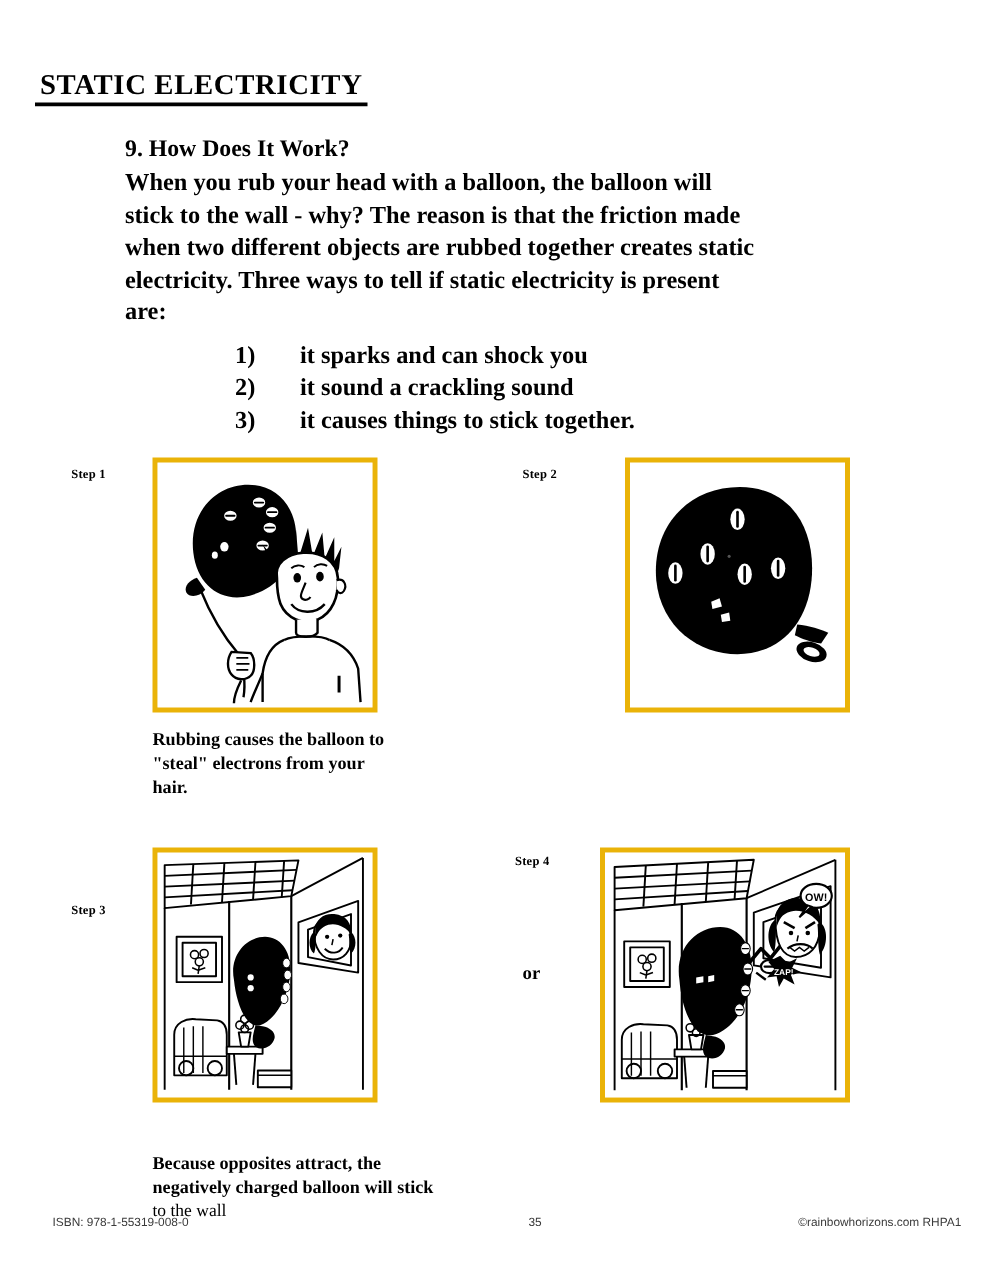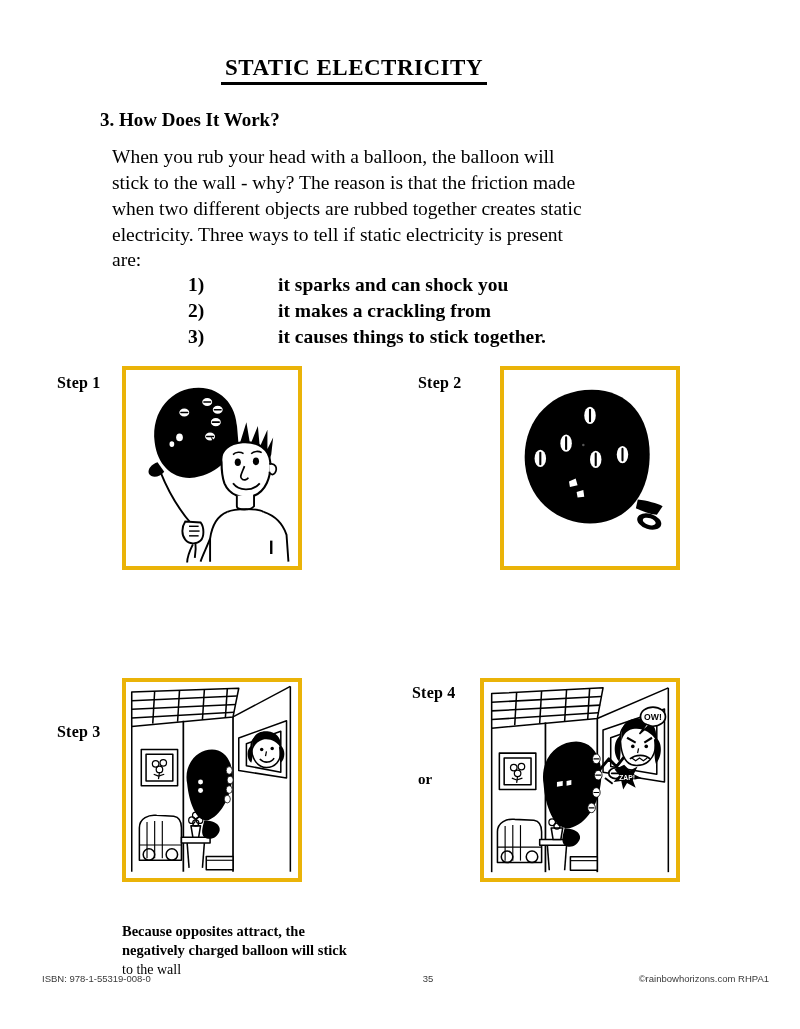"STATIC ELECTRICITY" .title-wrap { padding-left: none -> 28px; text-align: center -> left }
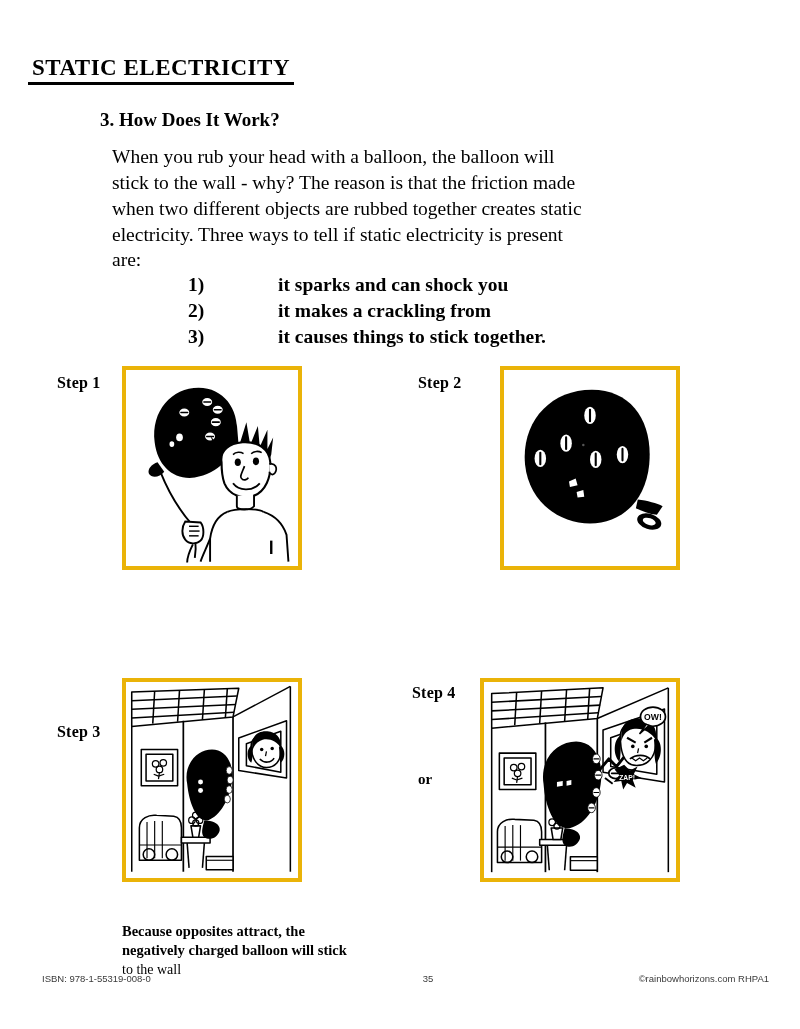"3. How Does It Work?" p.q { text: 3 -> 9 }
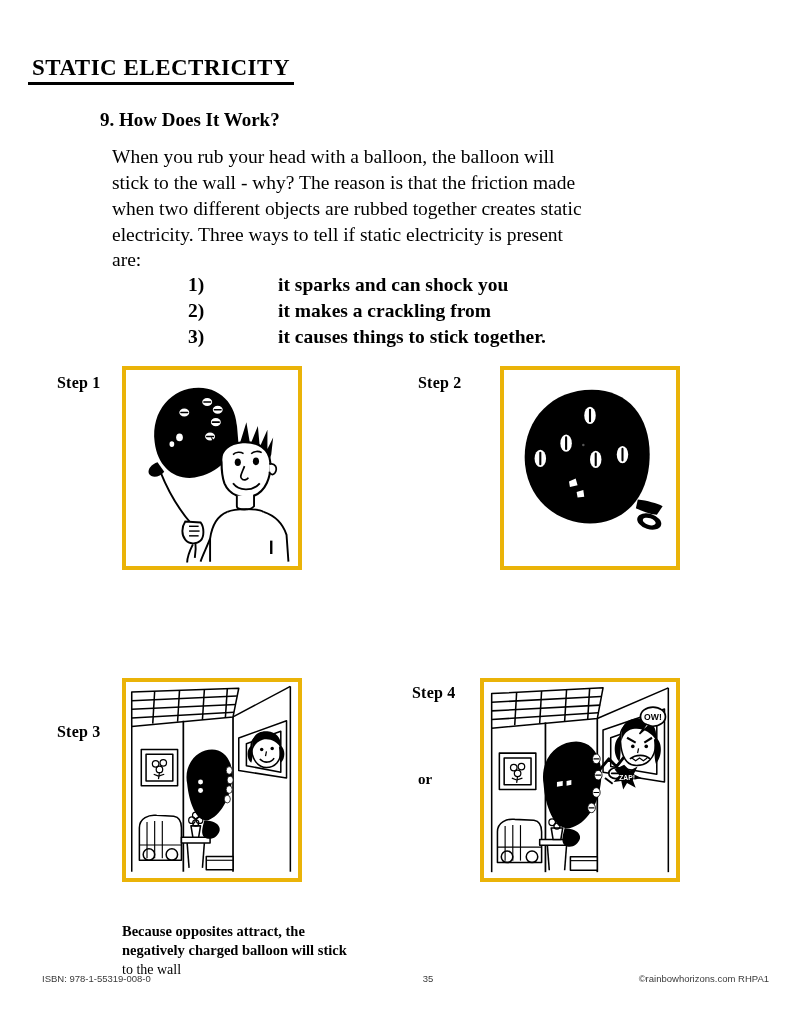"When you rub your head" .intro .para { font-weight: normal -> bold; margin: 12px -> 0 }
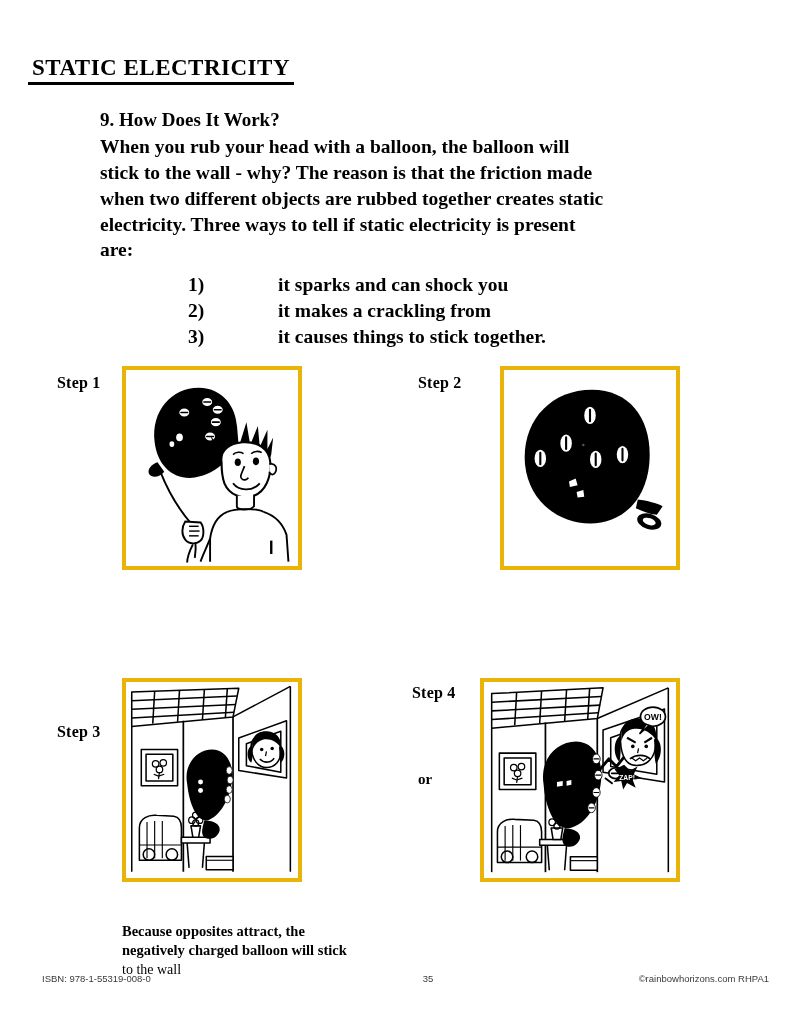"it sparks and can shock" .list-txt { margin-left: 38px -> none }
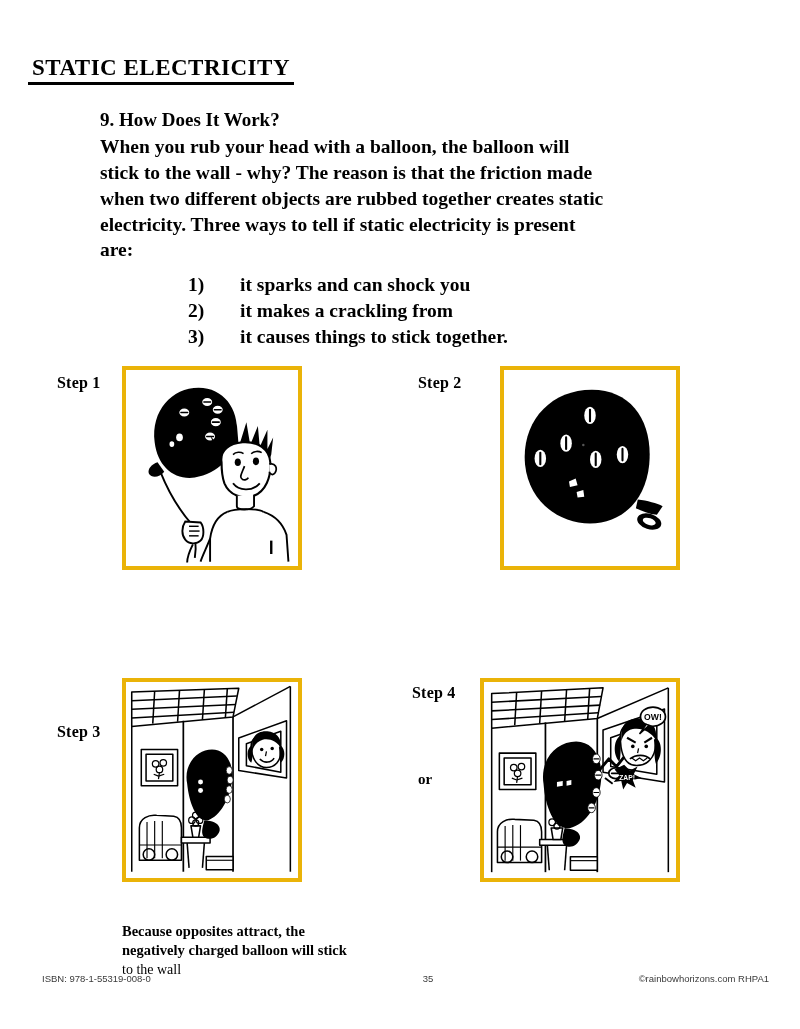"it makes a crackling from" span.list-txt { text: makes a crackling from -> sound a crackling sound }
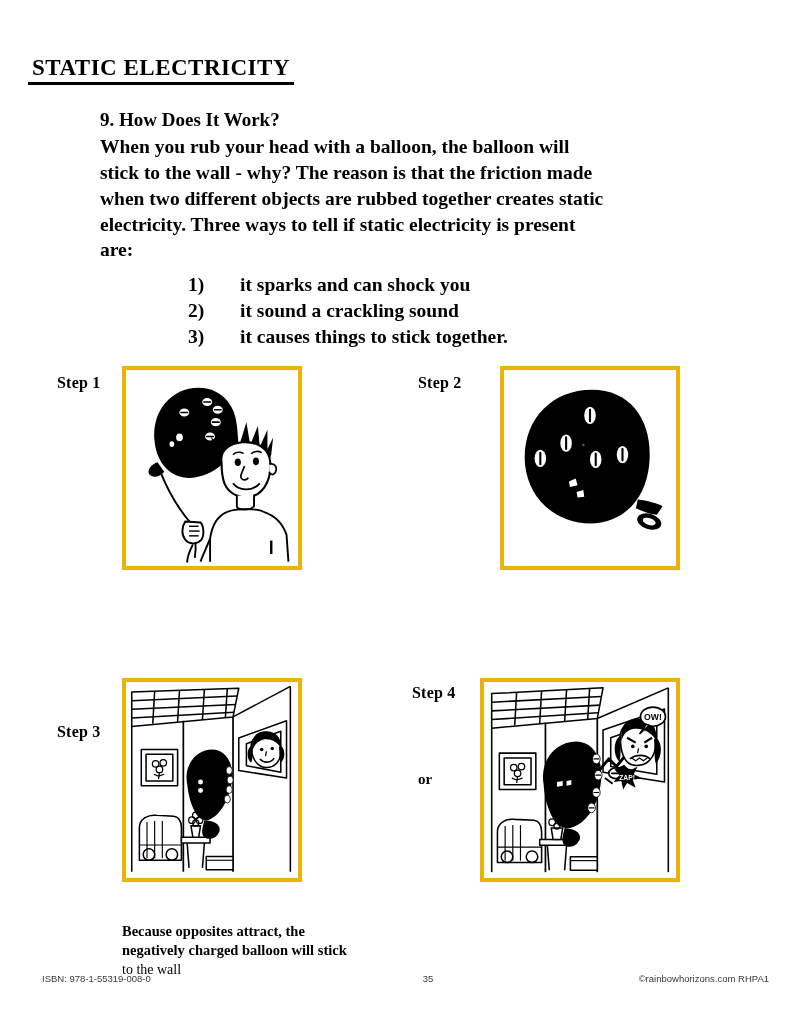"Step 1" .step-label { font-size: 16px -> 10px }
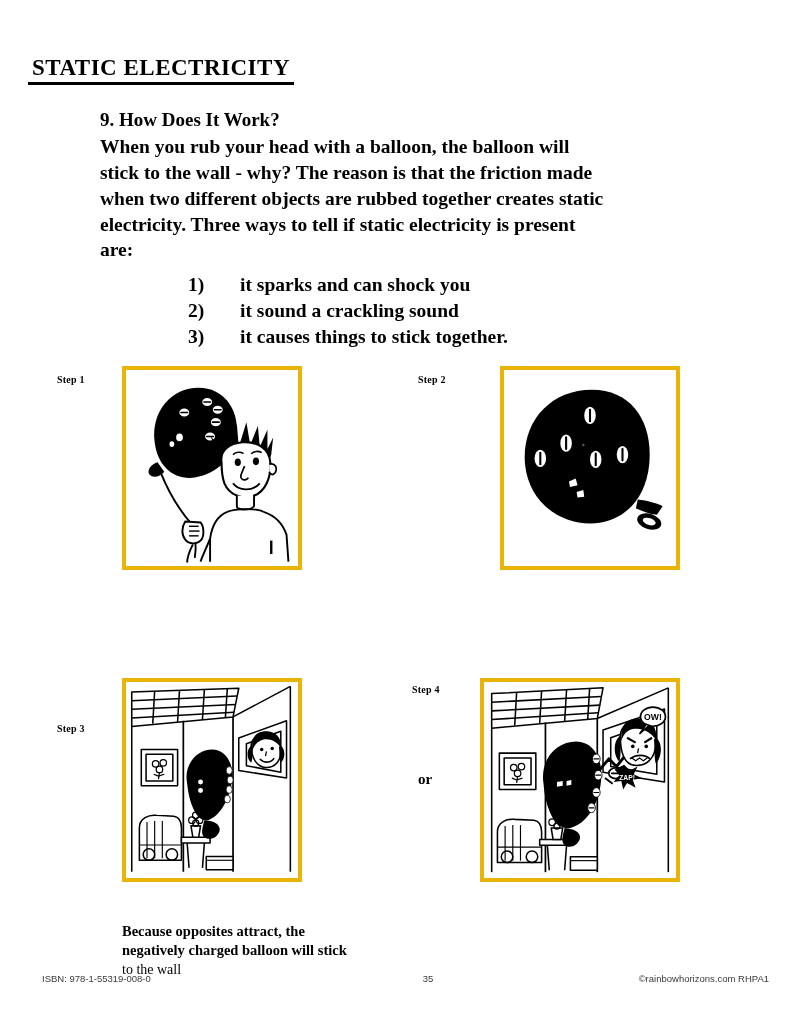"Rubbing causes the balloon to" div.caption { html: none -> <div>Rubbing causes the balloon to "steal" electrons from your hair.</div> }
